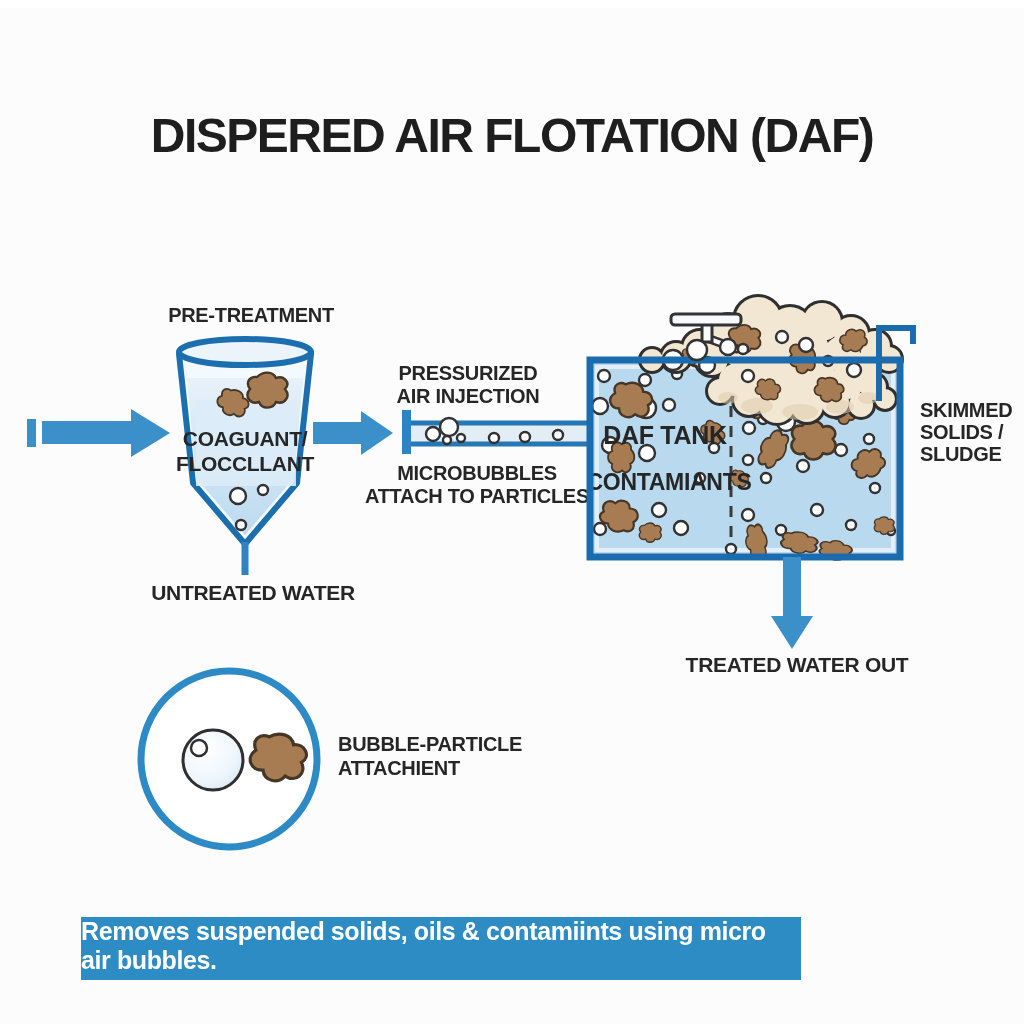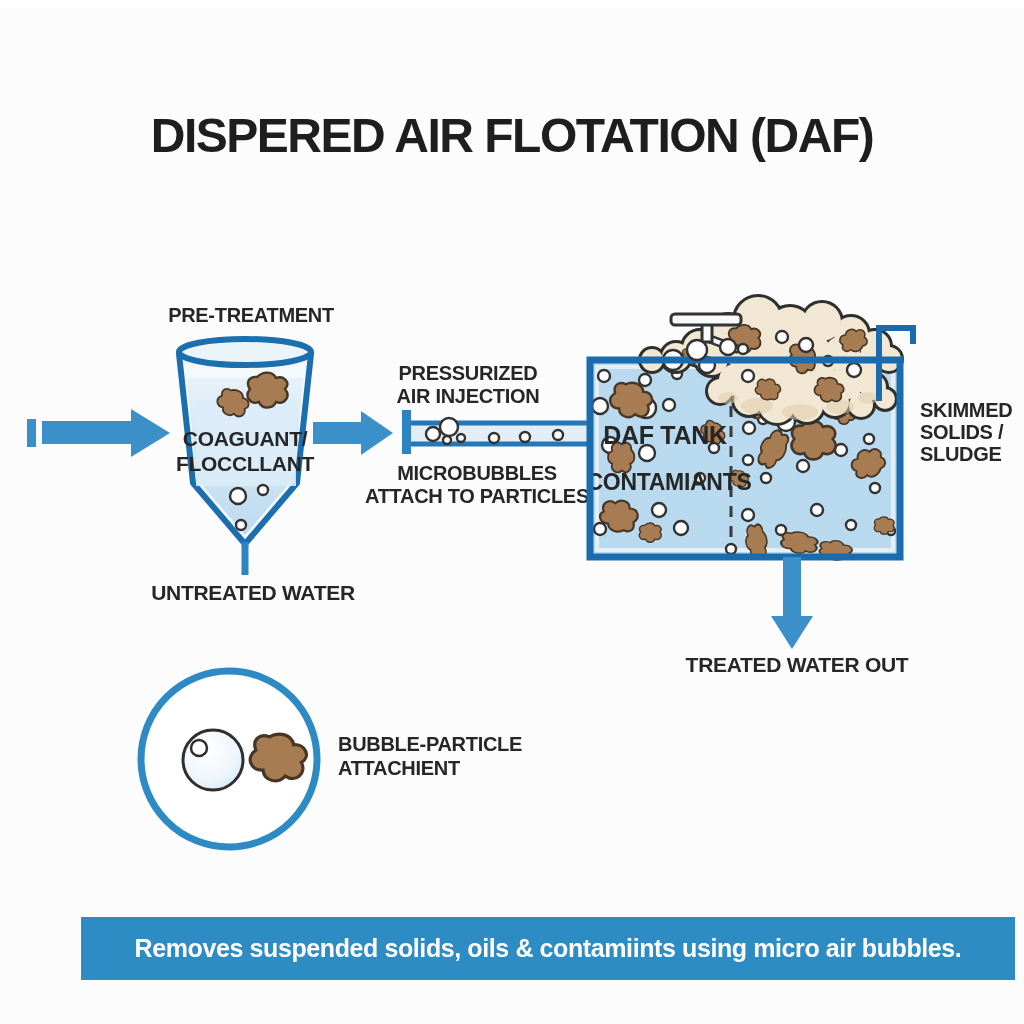"Removes suspended solids, oils &" .banner { align-items: center -> flex-start; width: 934px -> 720px }
